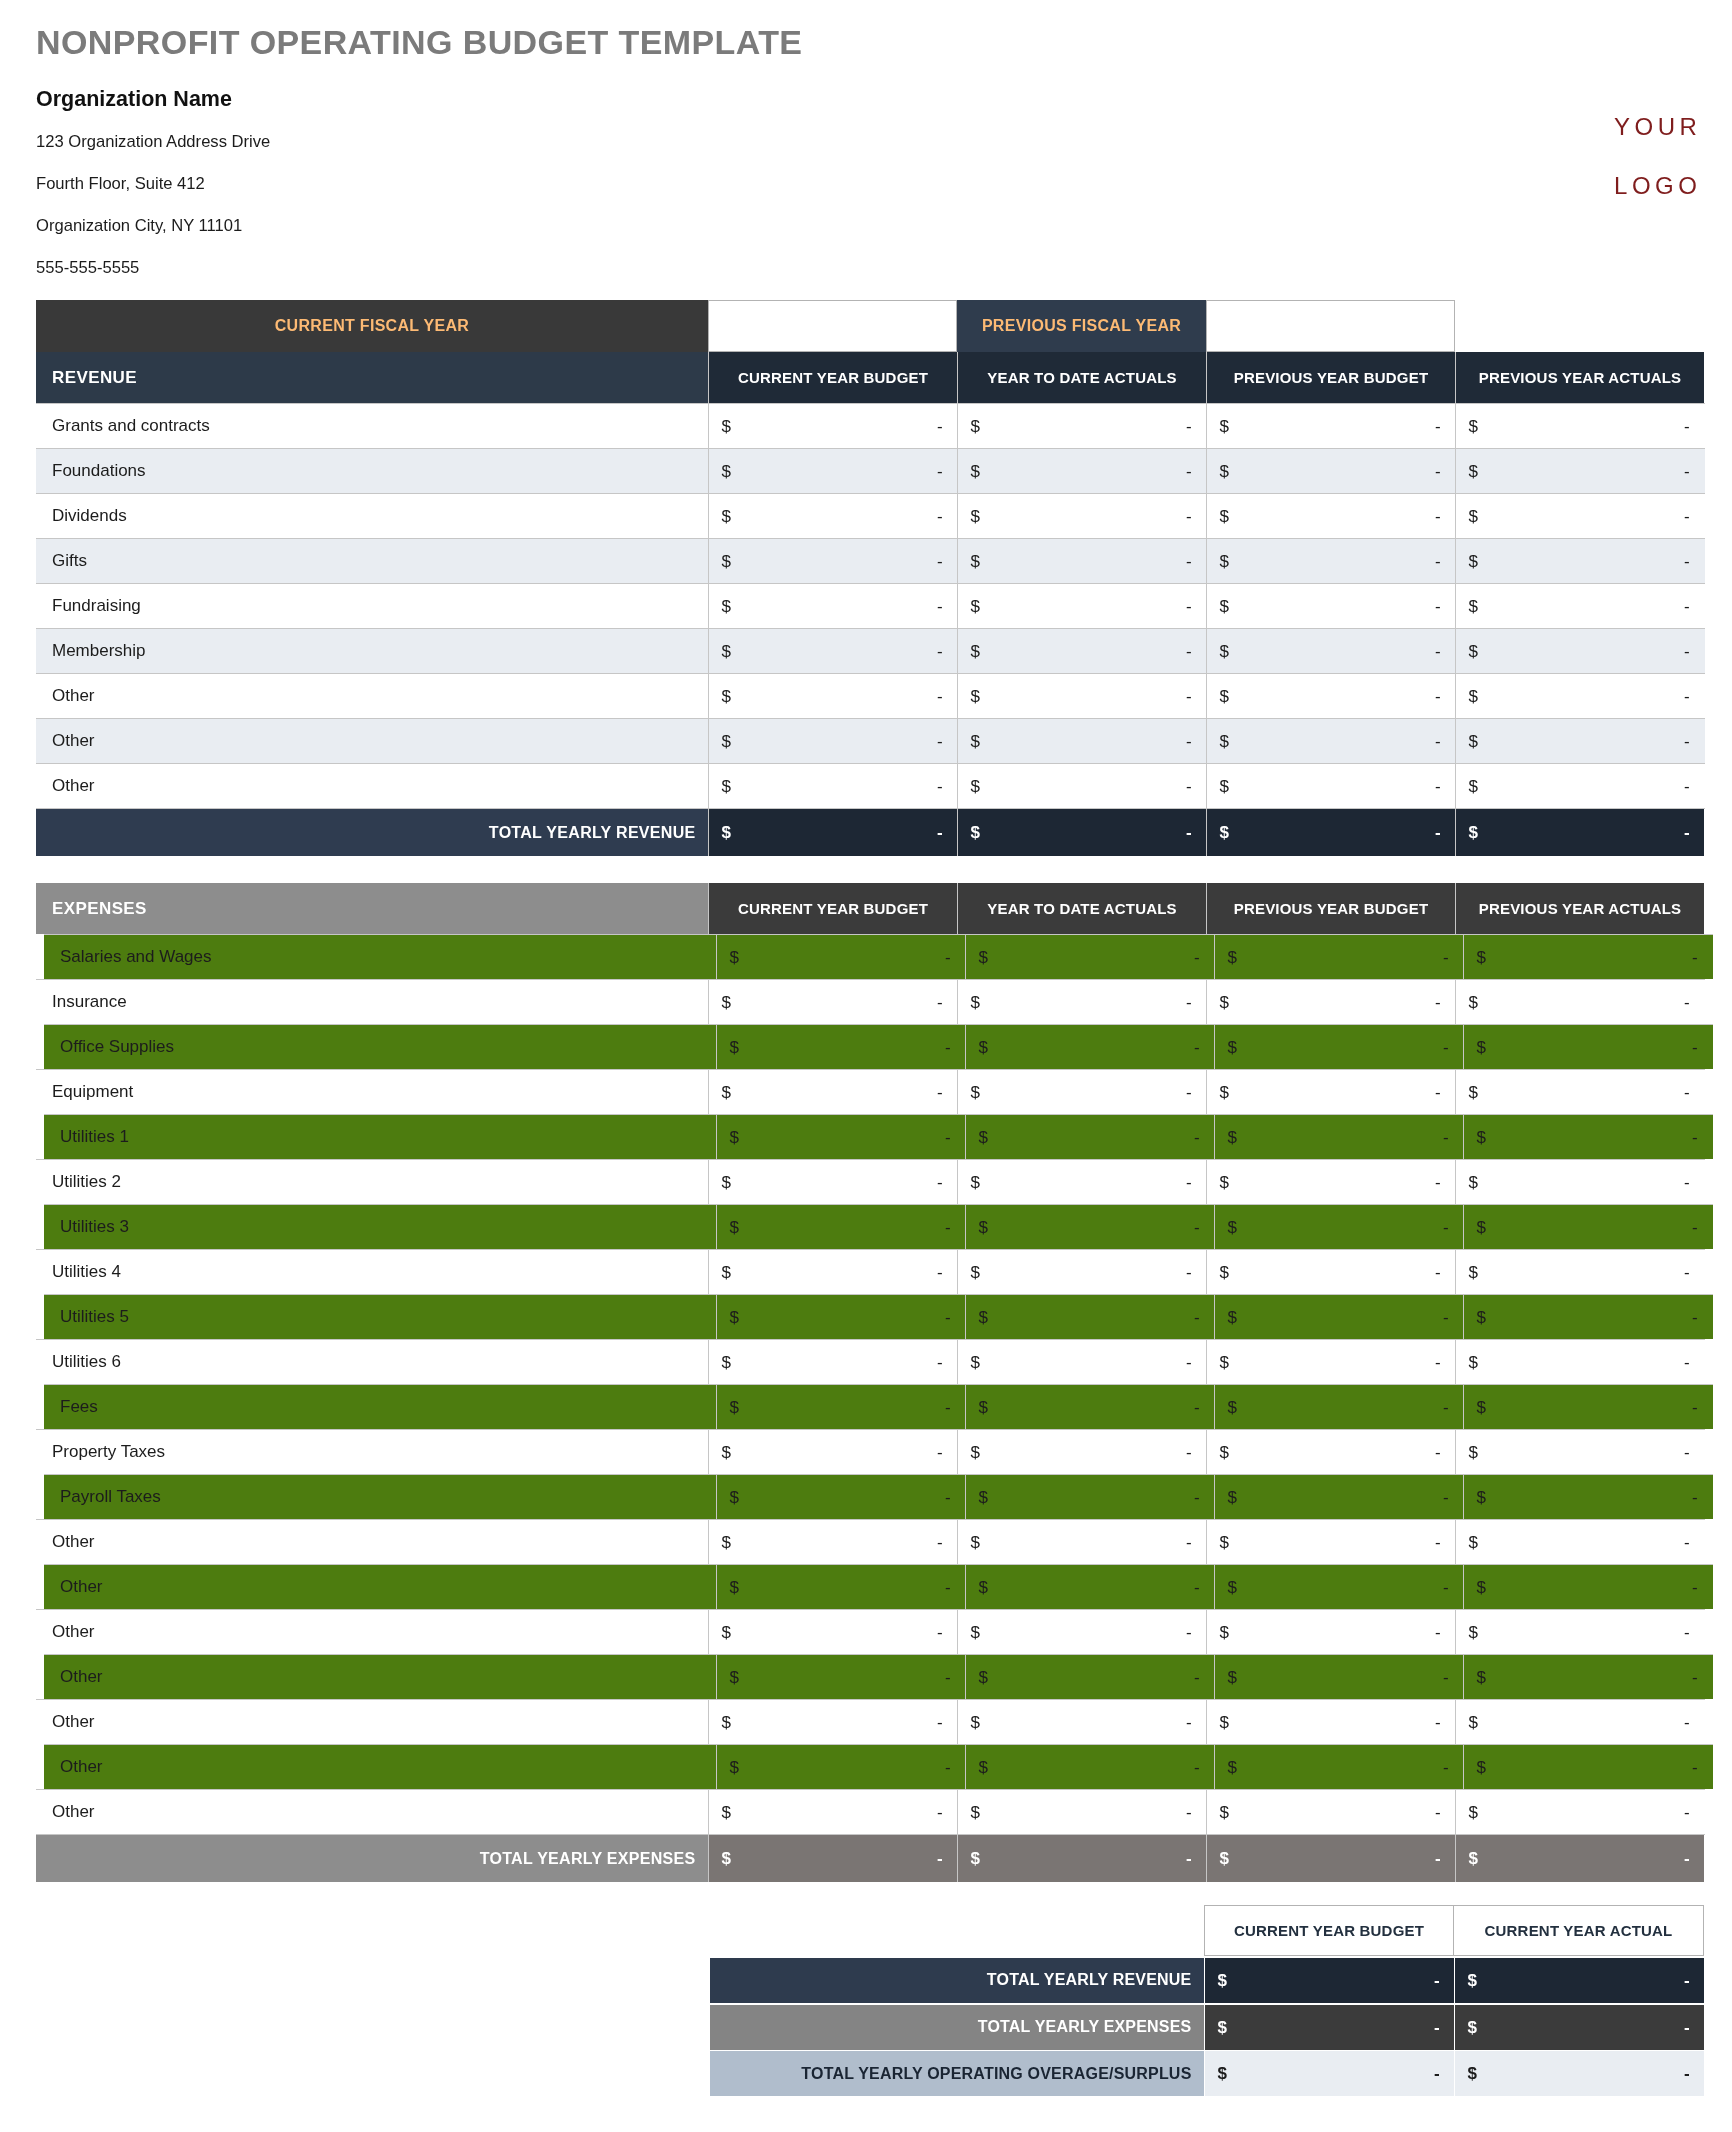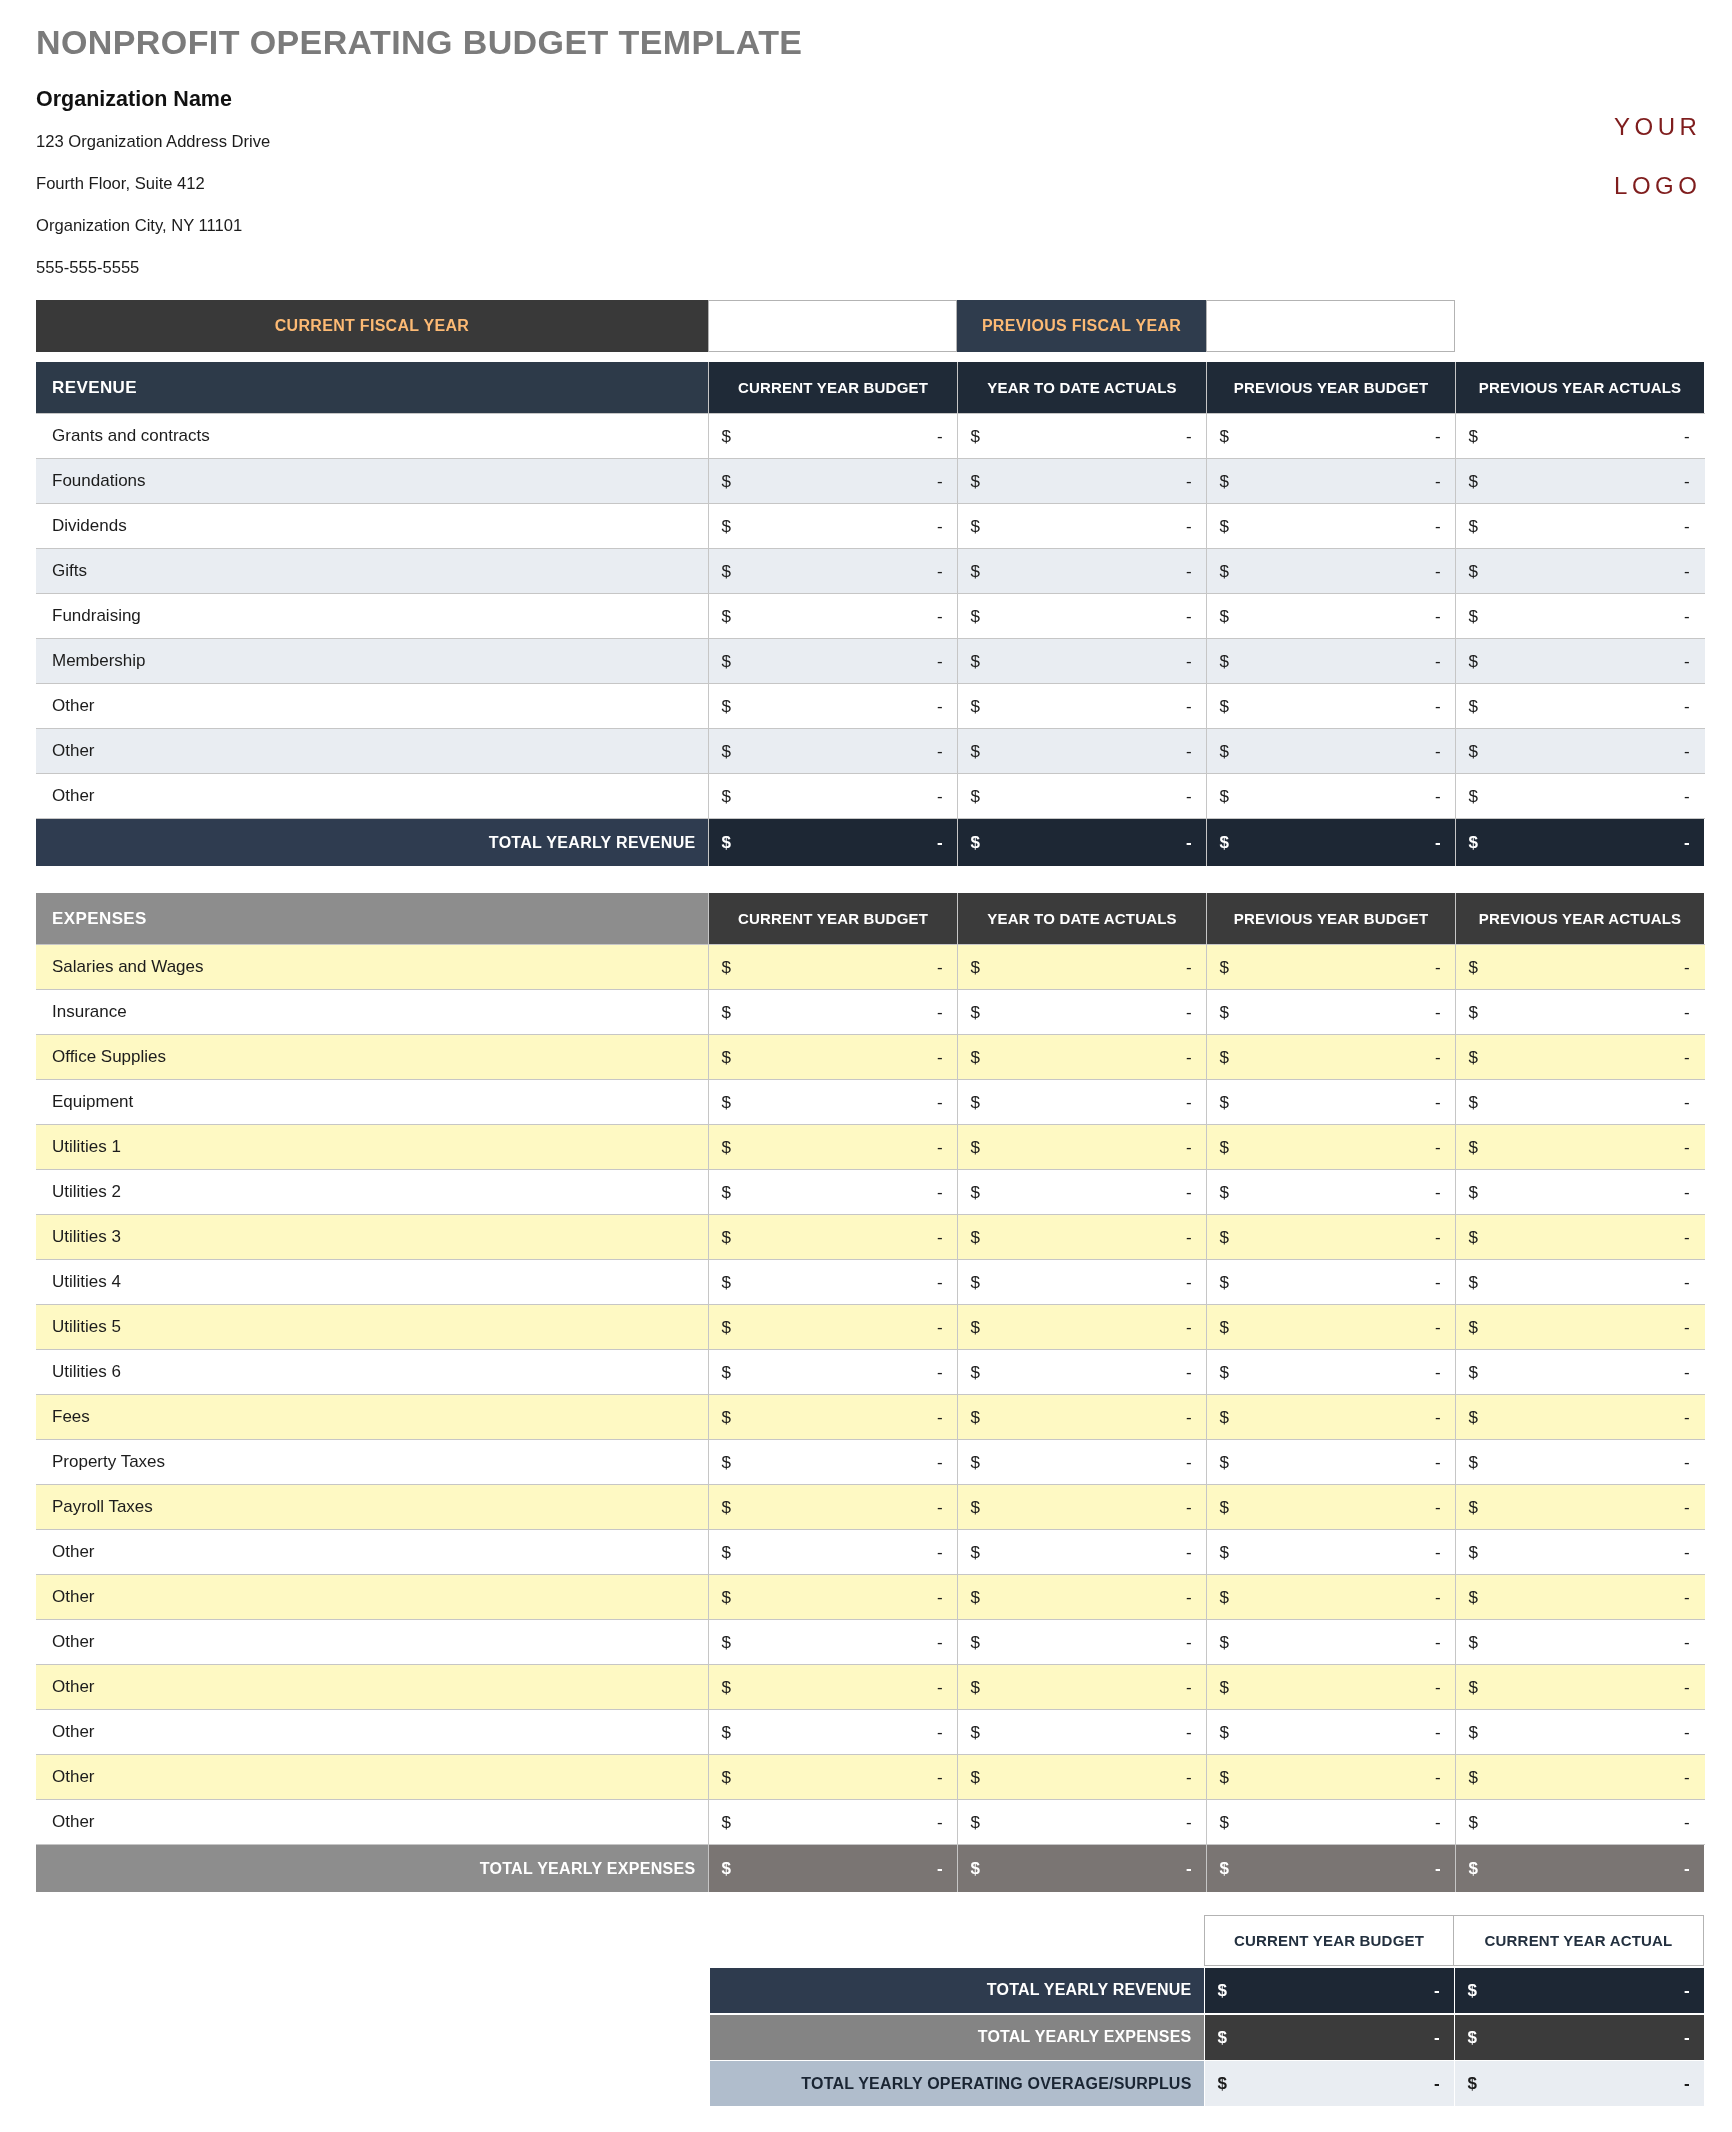"REVENUE" .tbl { margin-top: 10px -> 0 }
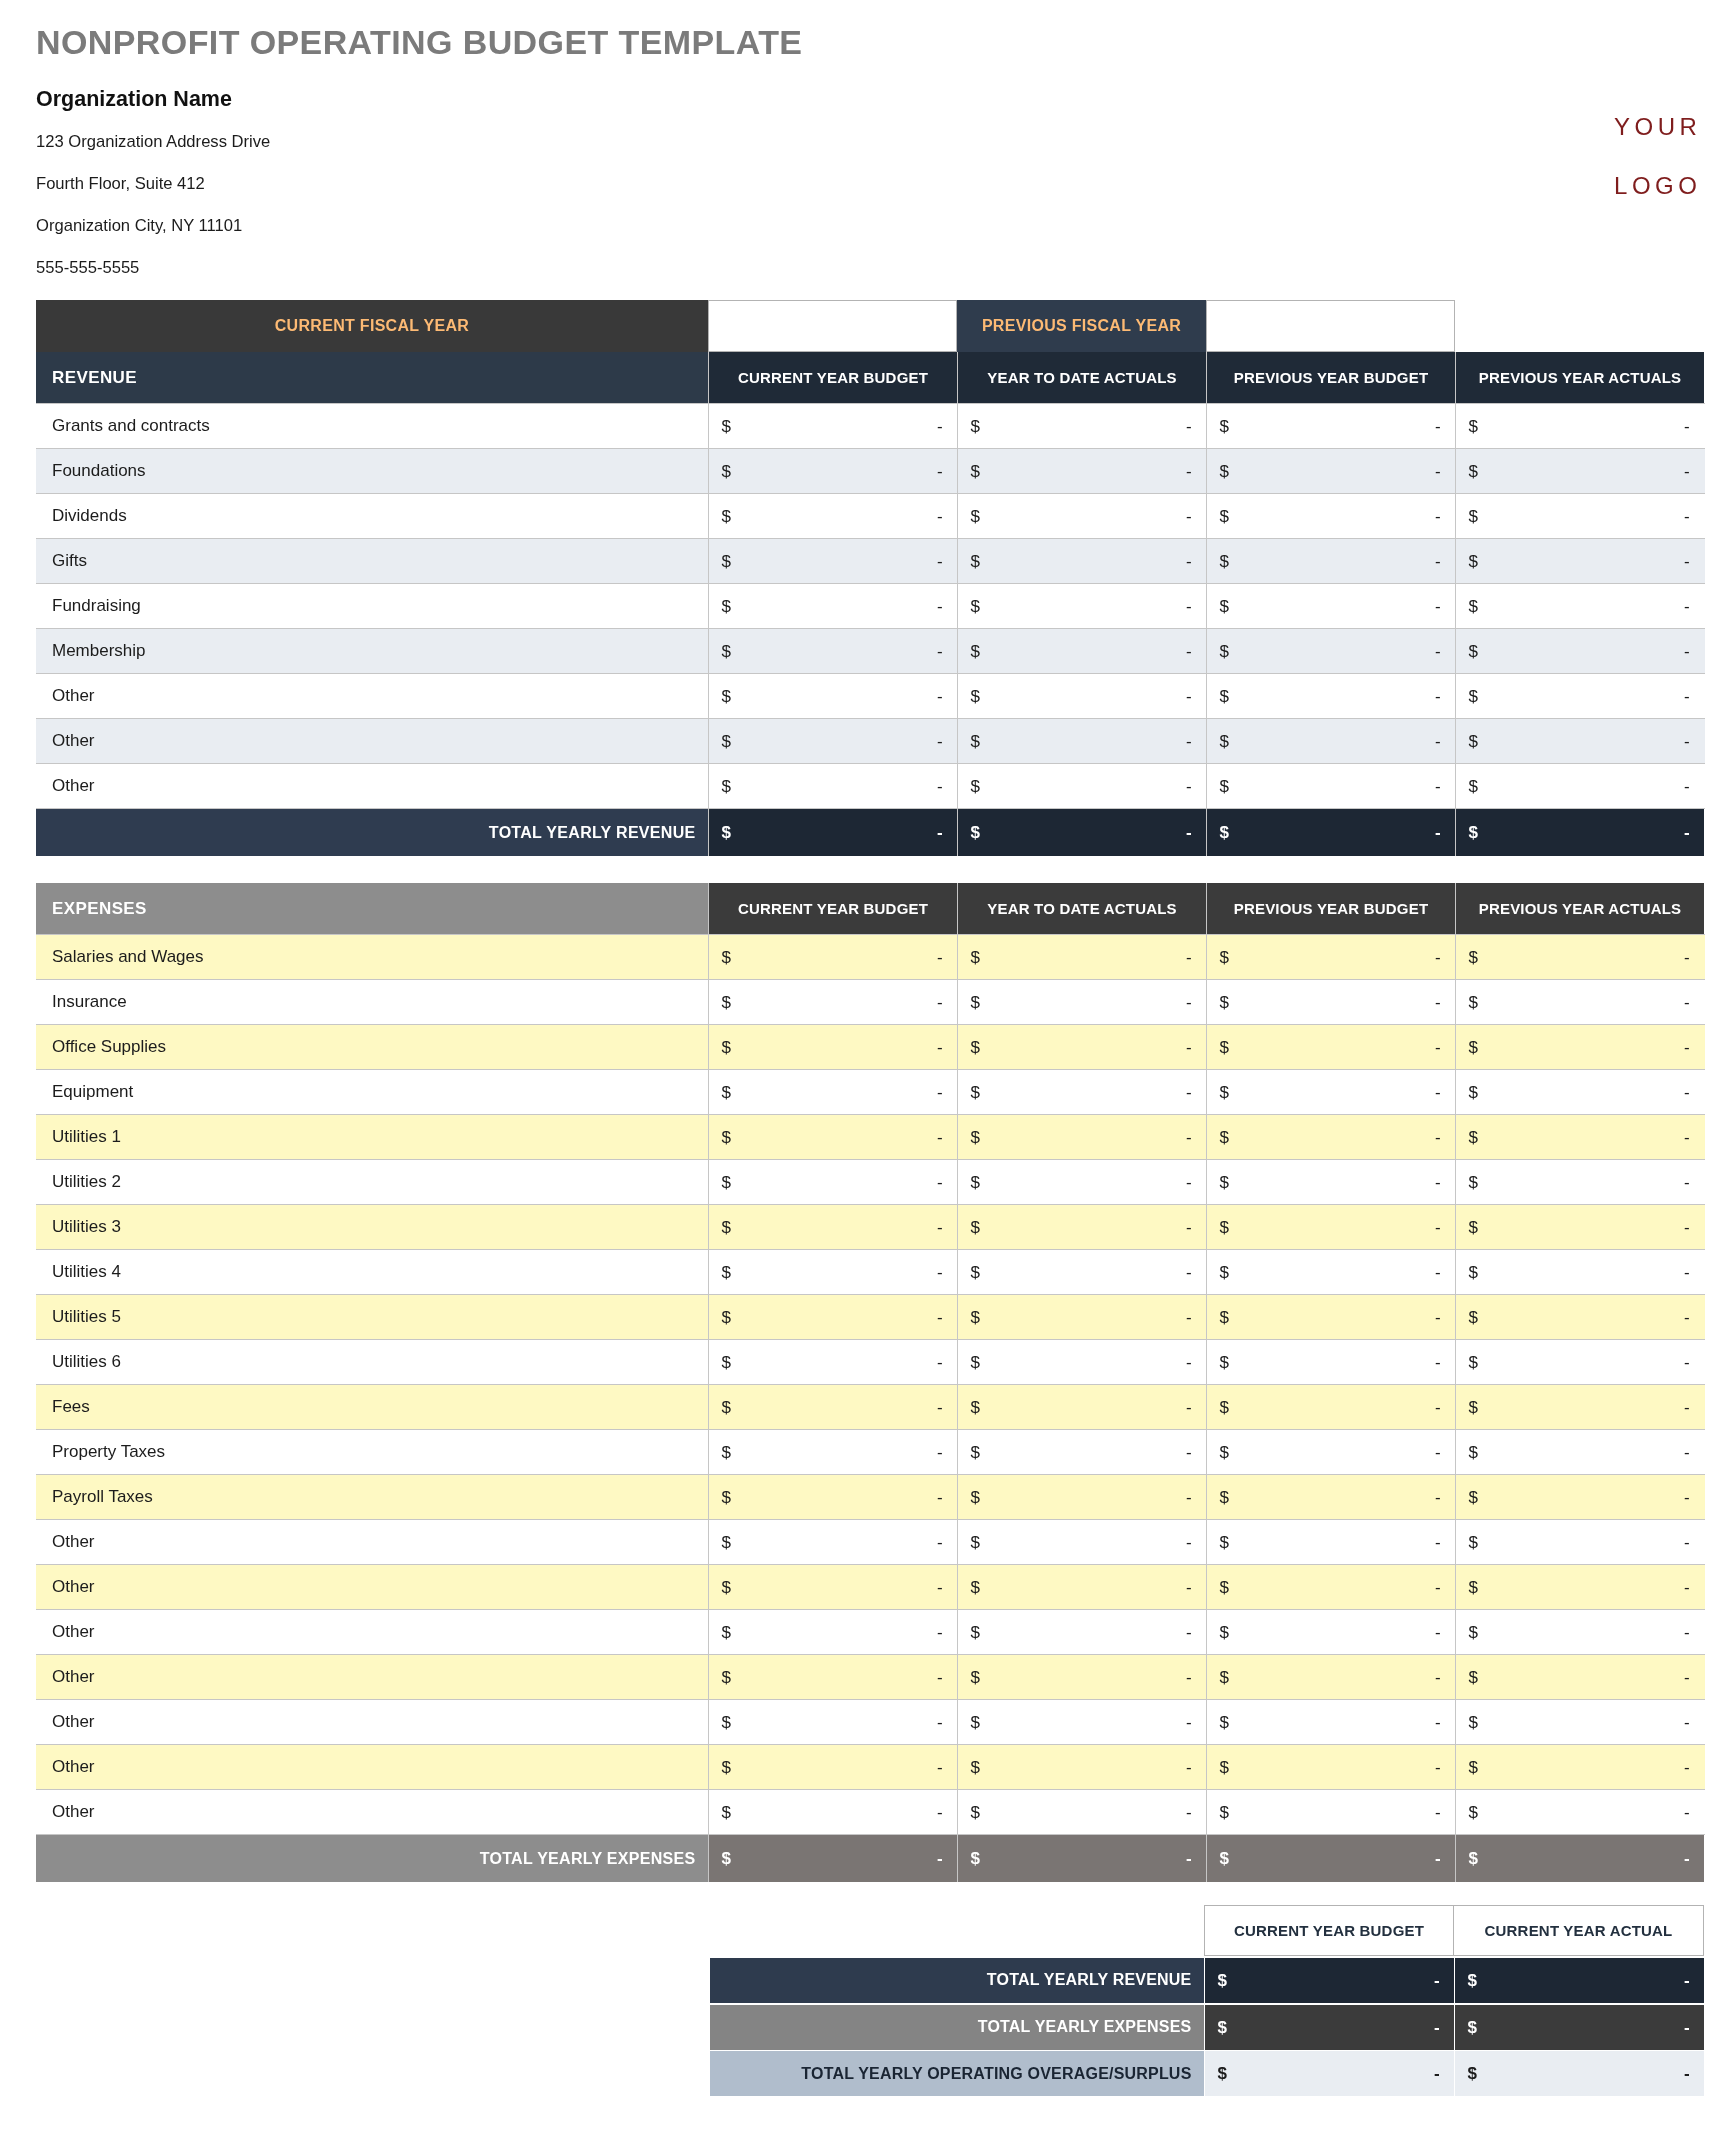"Salaries and Wages" .row.alt-gray { background: #fef9c3 -> #4d7c0f; margin-left: none -> 8px }
